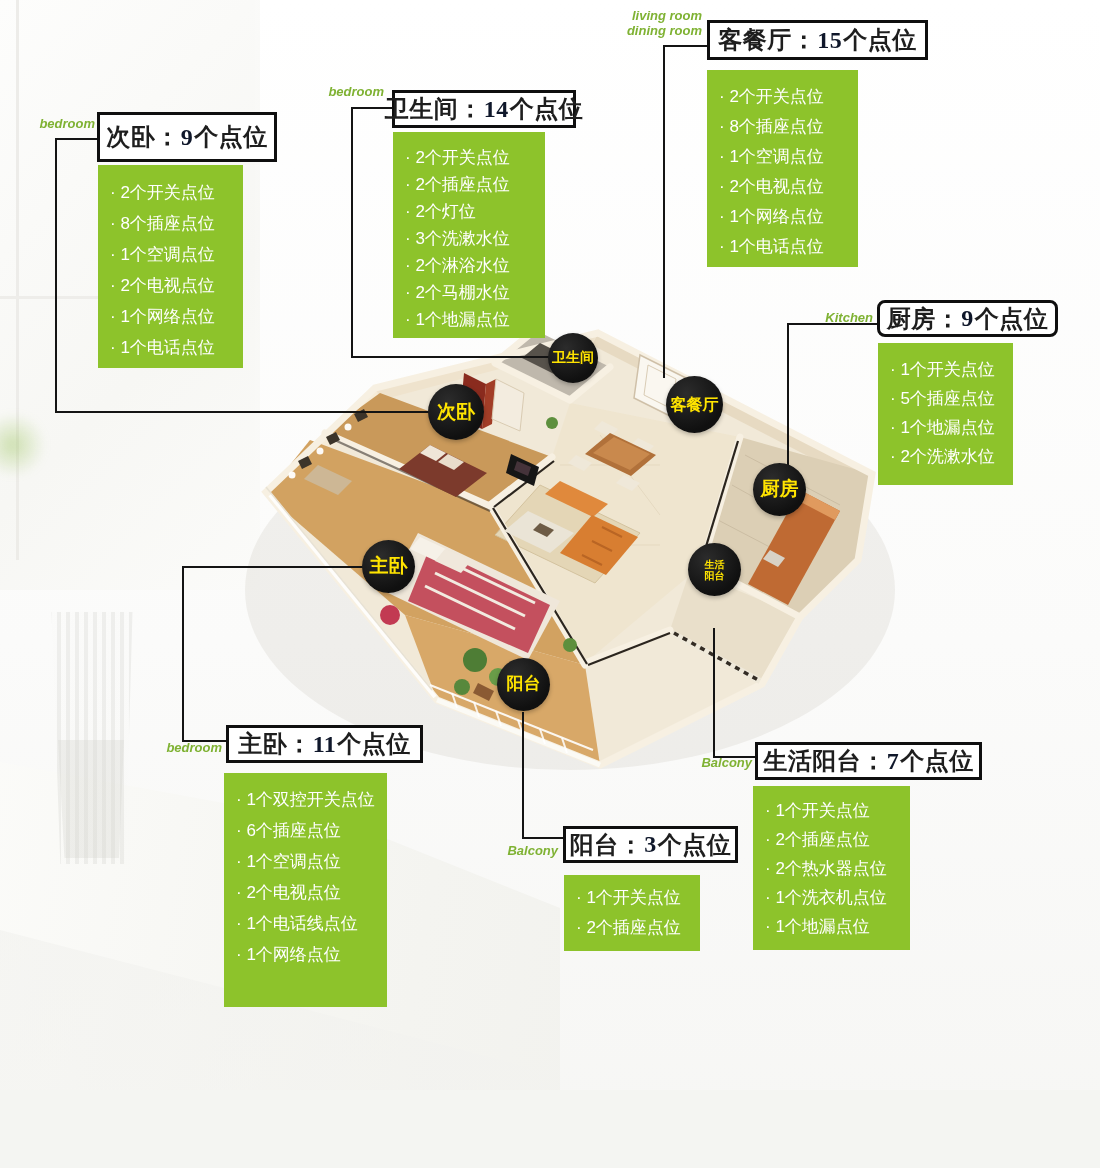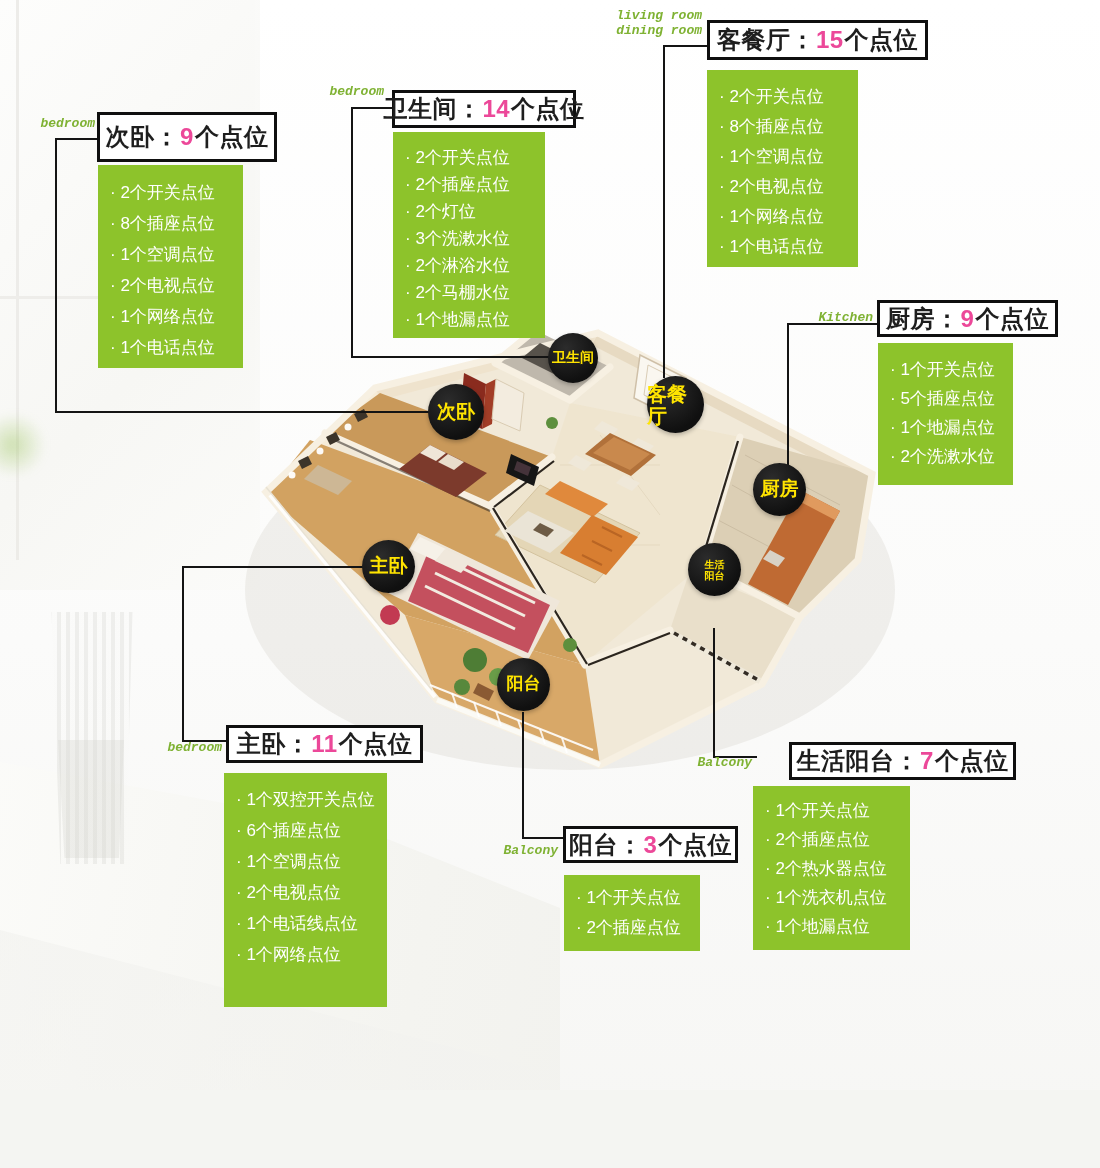"living room" .tag { font-family: Liberation Mono, monospace -> Liberation Sans, sans-serif }
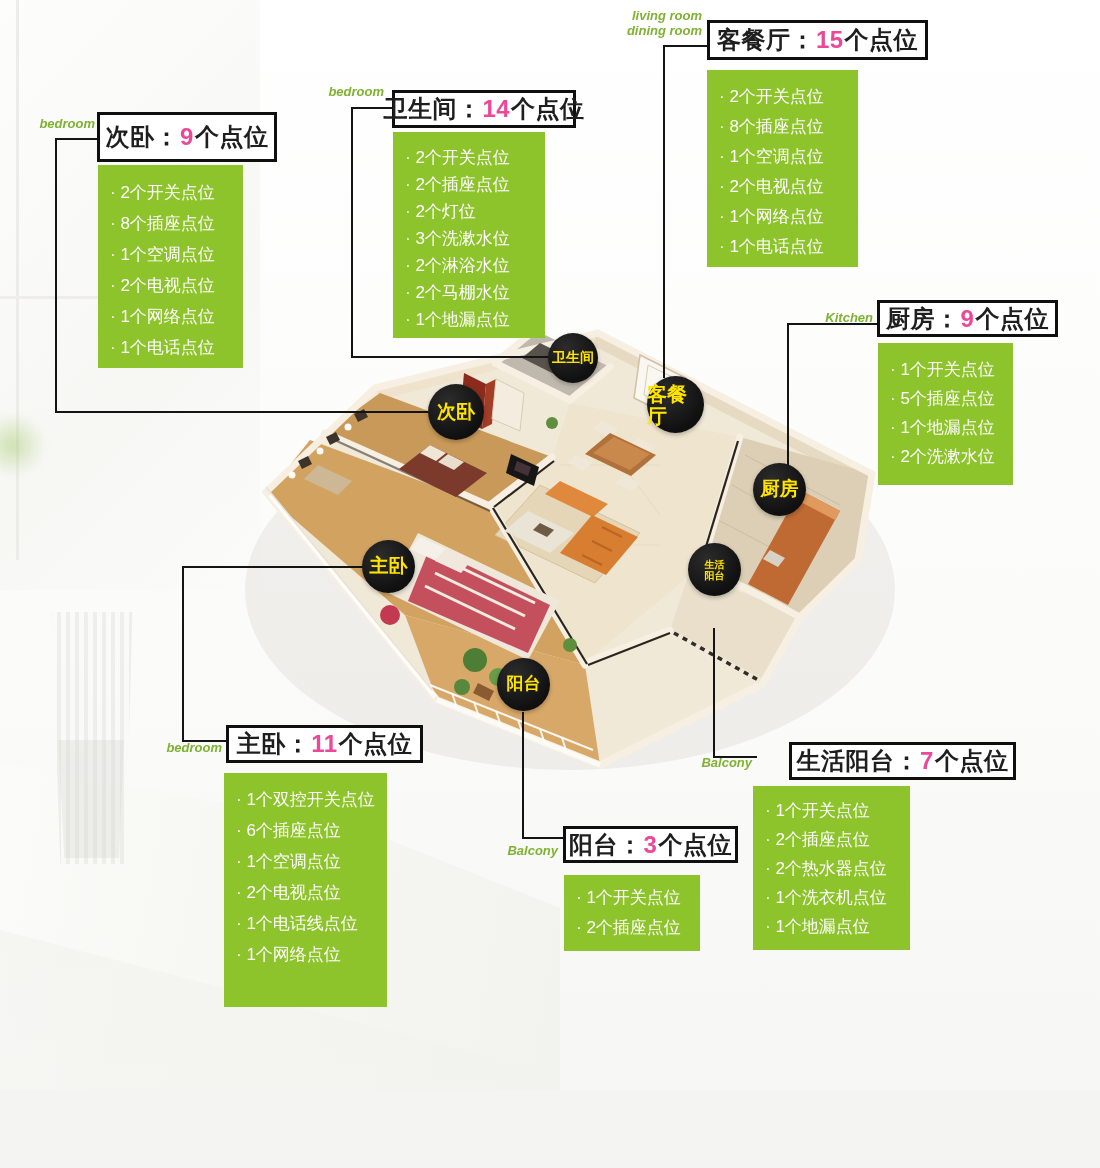"15" .titlebox .count { color: #ec4899 -> #0f172a; font-family: none -> Liberation Serif, serif }
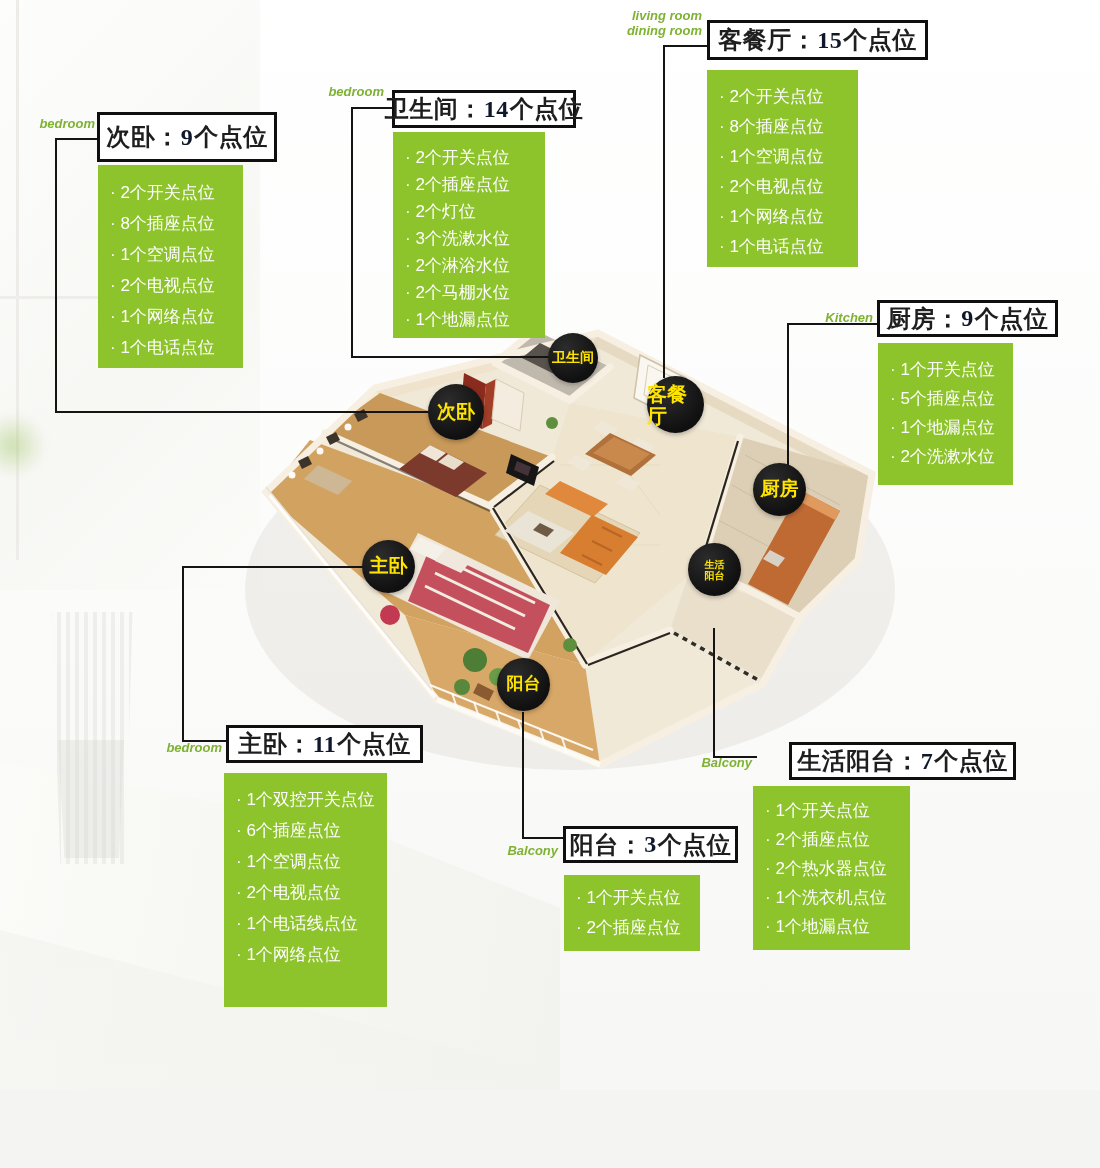"厨房：" div.titlebox { border-radius: none -> 8px }
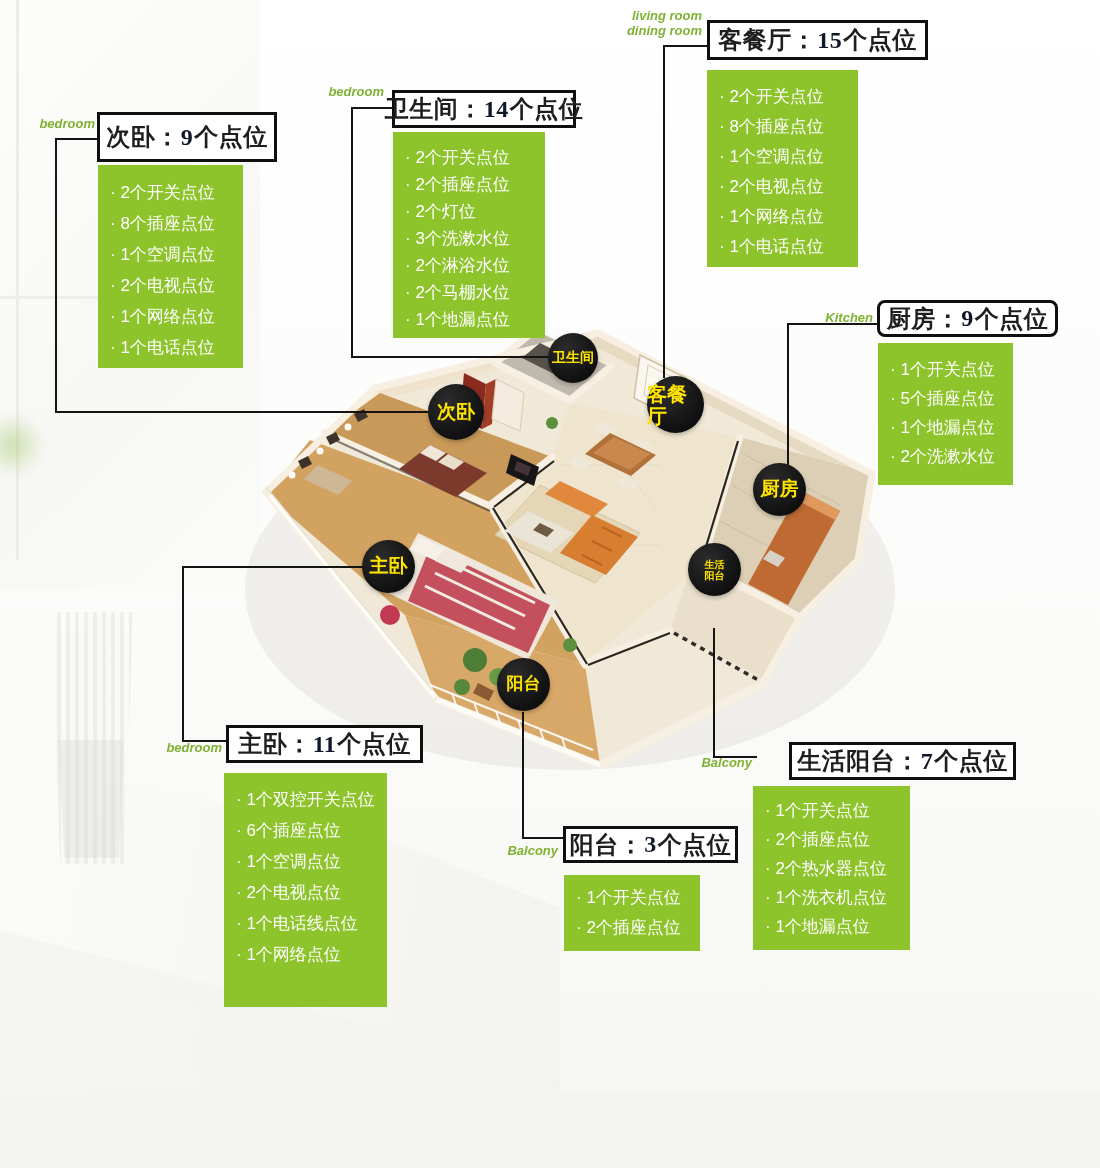"客餐厅" div.marker { font-size: 20px -> 16px; left: 647px -> 666px }
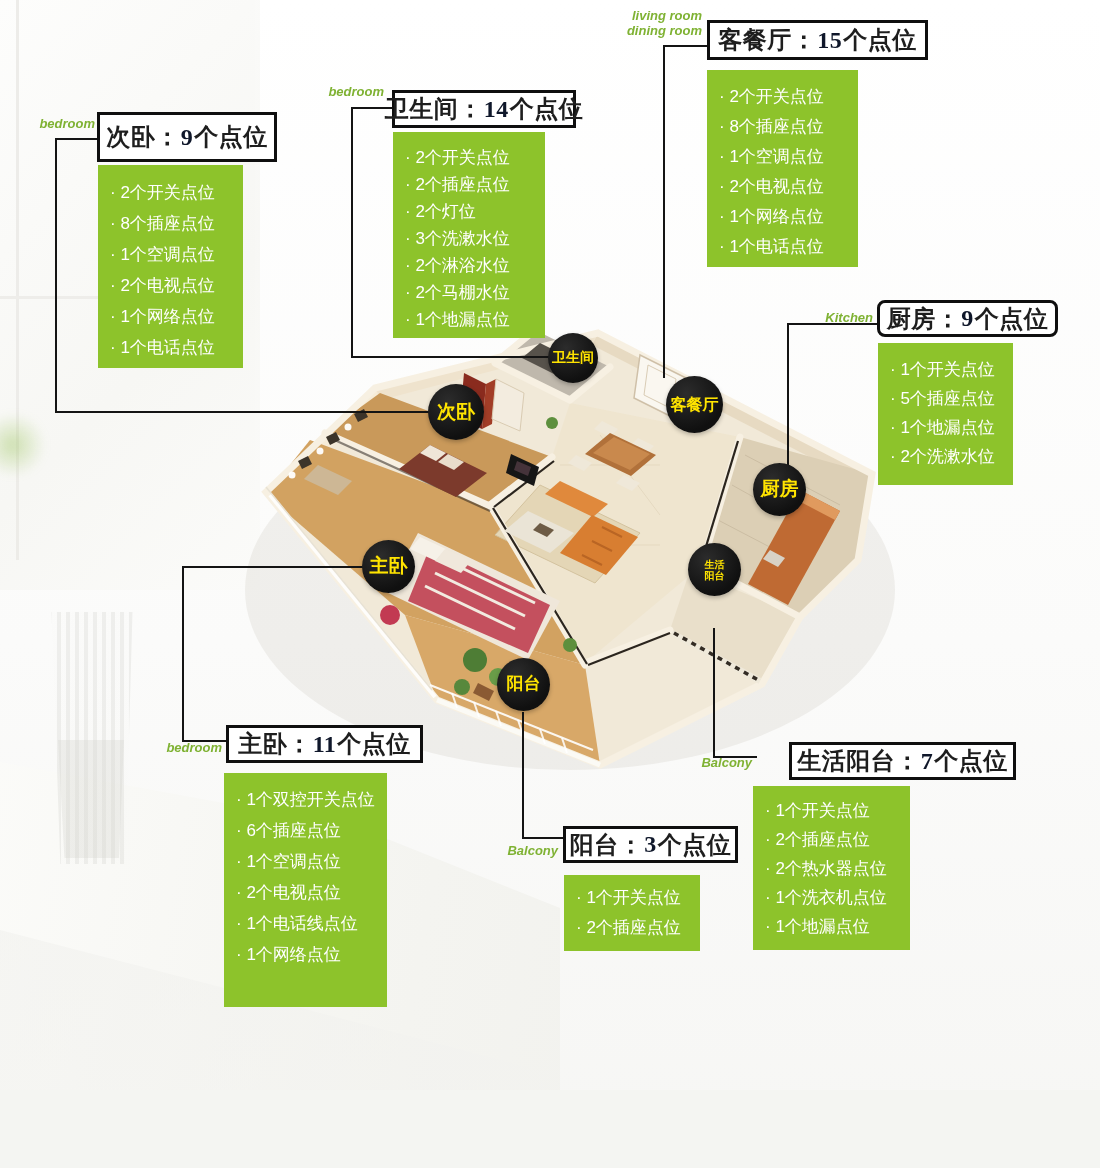"生活阳台：" div.titlebox { margin-left: 34px -> none }
